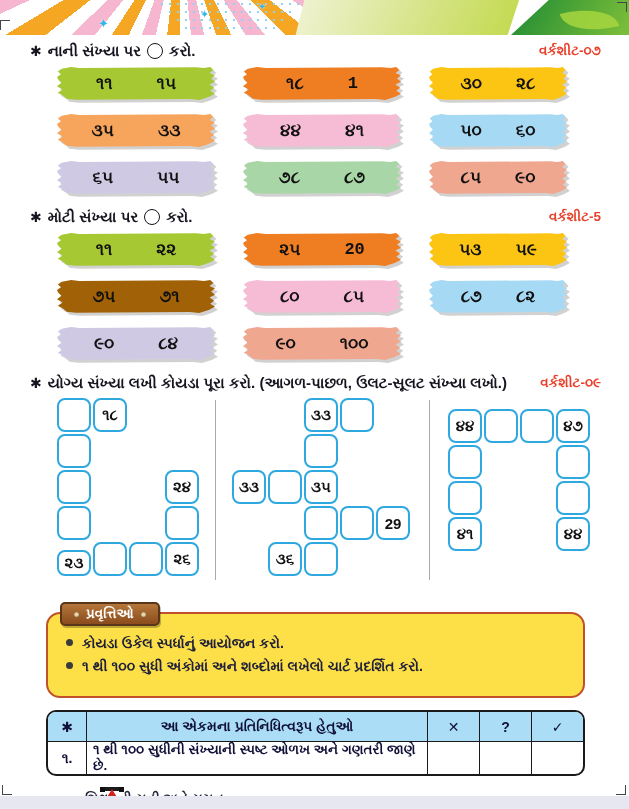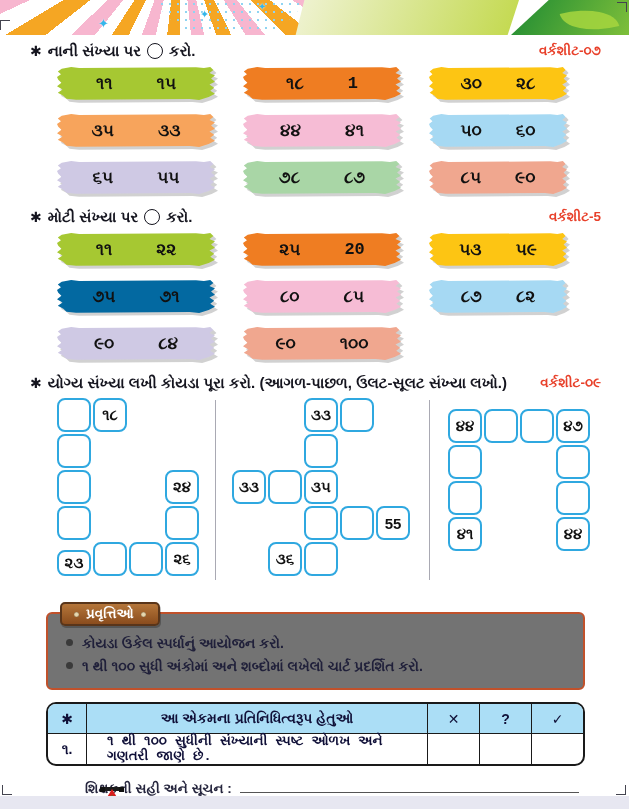"૭૫" div.bar { background: #0369a1 -> #a16207 }
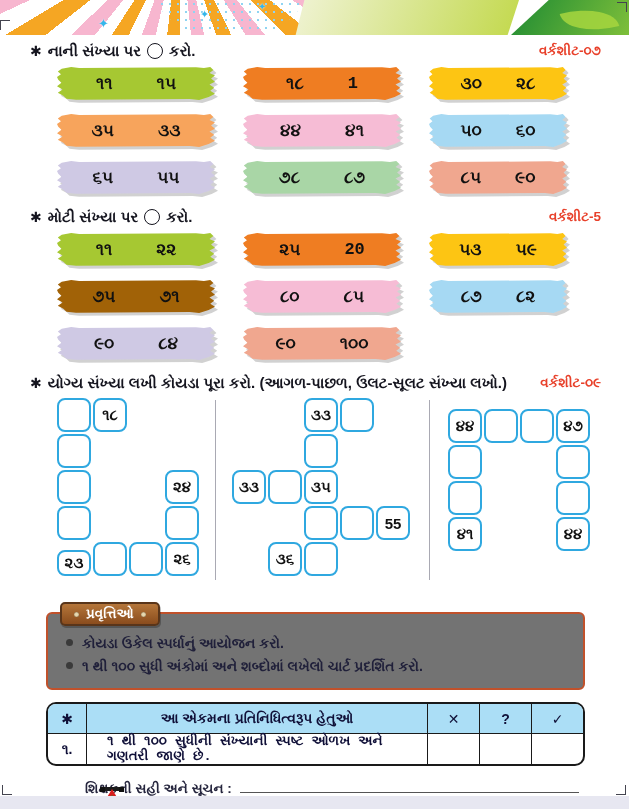"55" div.pcell { text: 55 -> 29 }
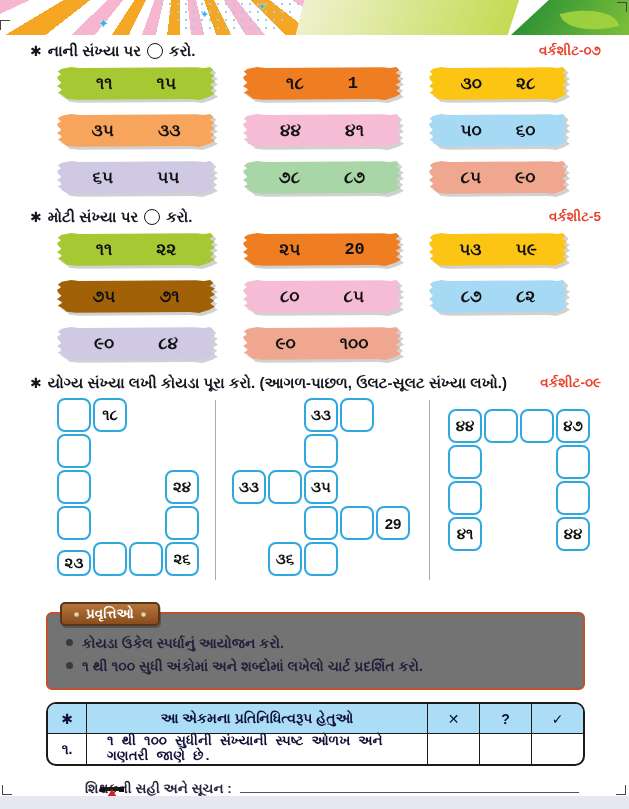"પ્રવૃત્તિઓ" .actbox { background: #737373 -> #fde047; border-radius: 6px -> 14px; padding: 16px 16px 10px 18px -> 16px 16px 18px 18px }
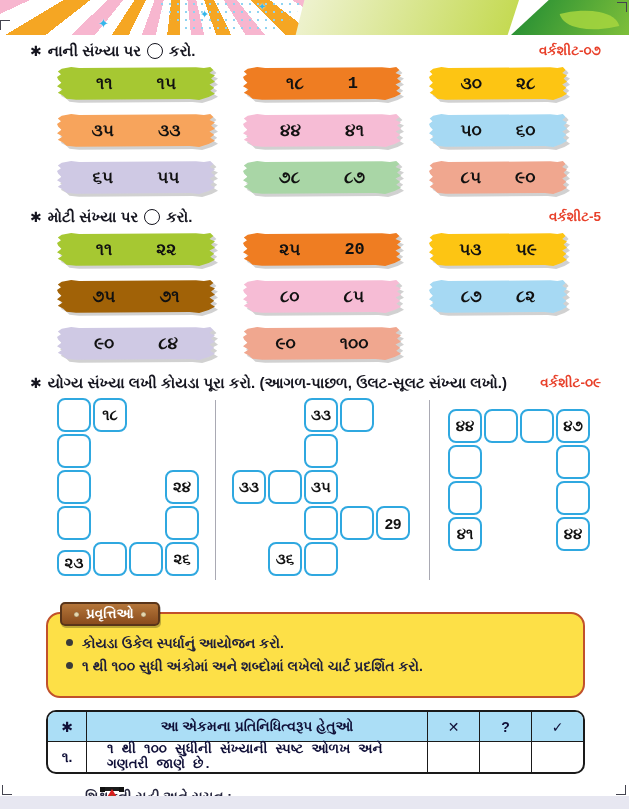"૧ થી ૧૦૦ સુધીની સંખ્યાની" .tc.left { font-family: Liberation Mono, monospace -> none; padding-left: 20px -> 6px }
